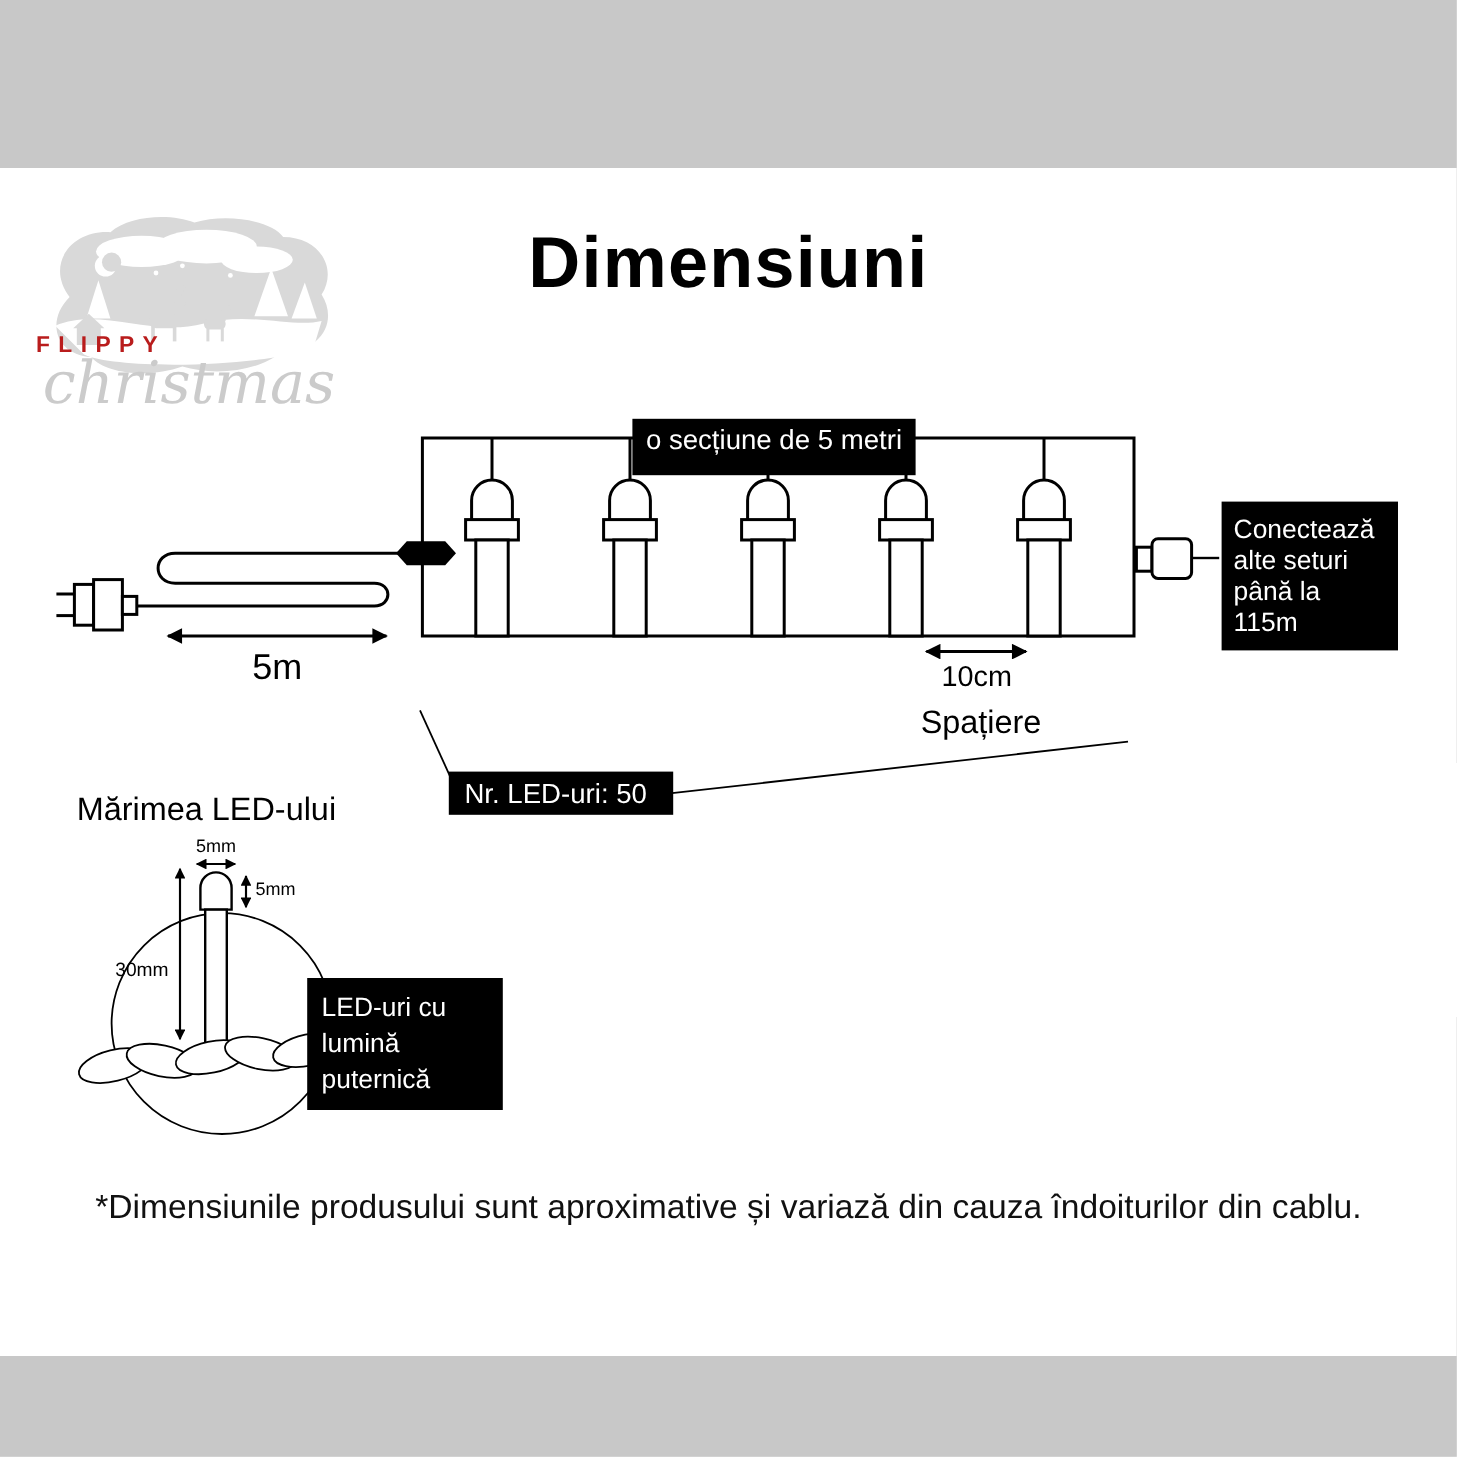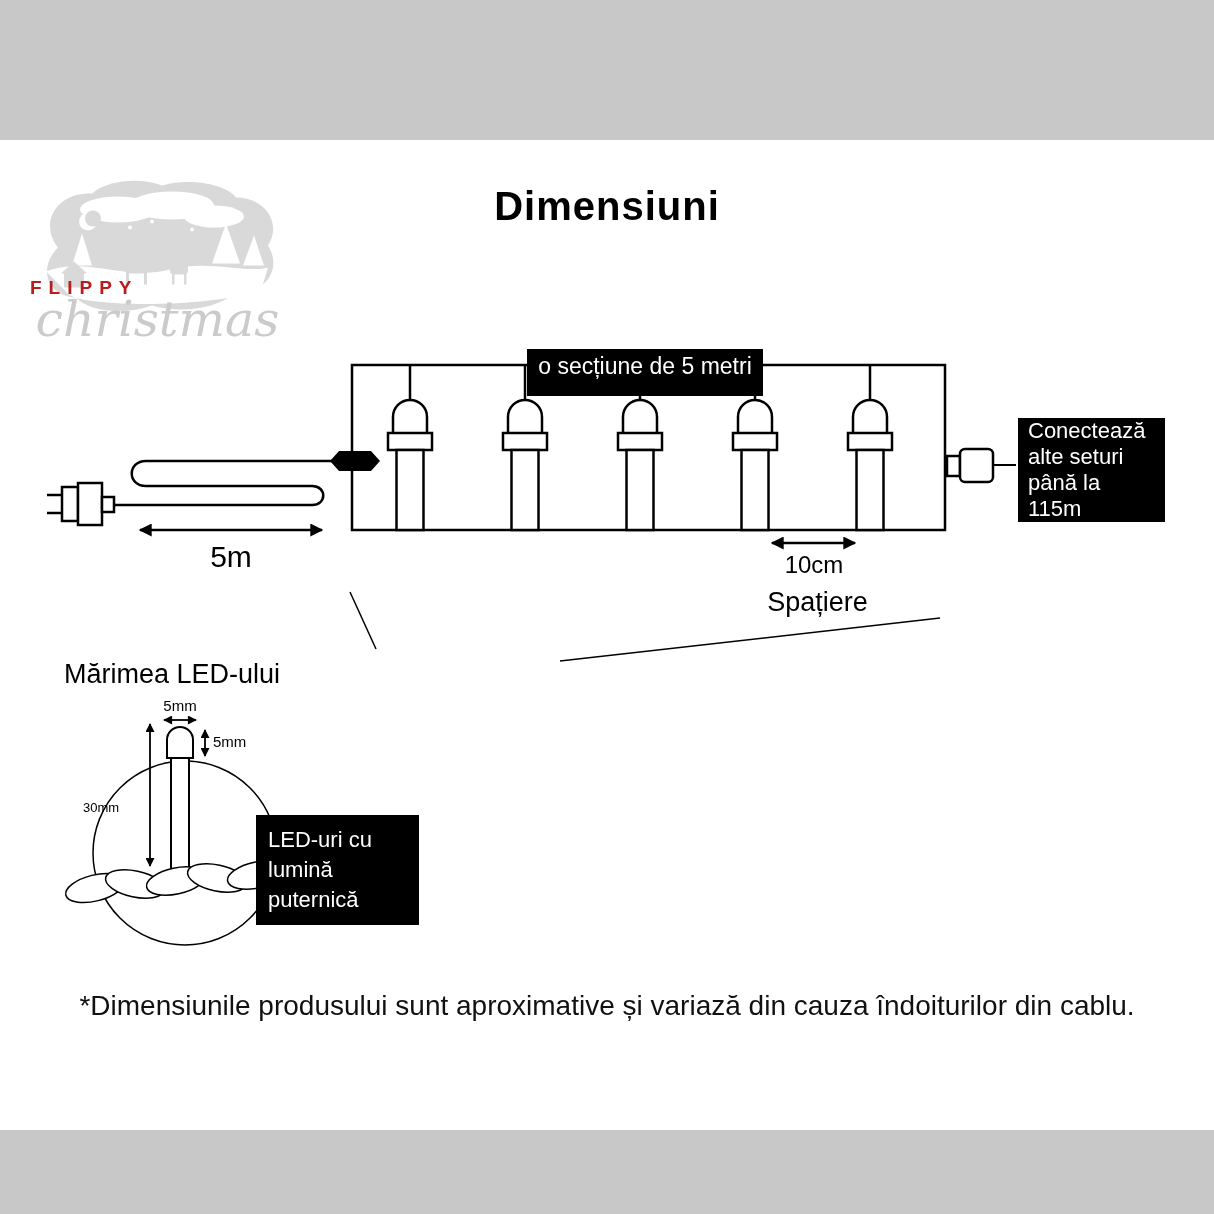"Dimensiuni" .page-title { font-size: 40px -> 60px }
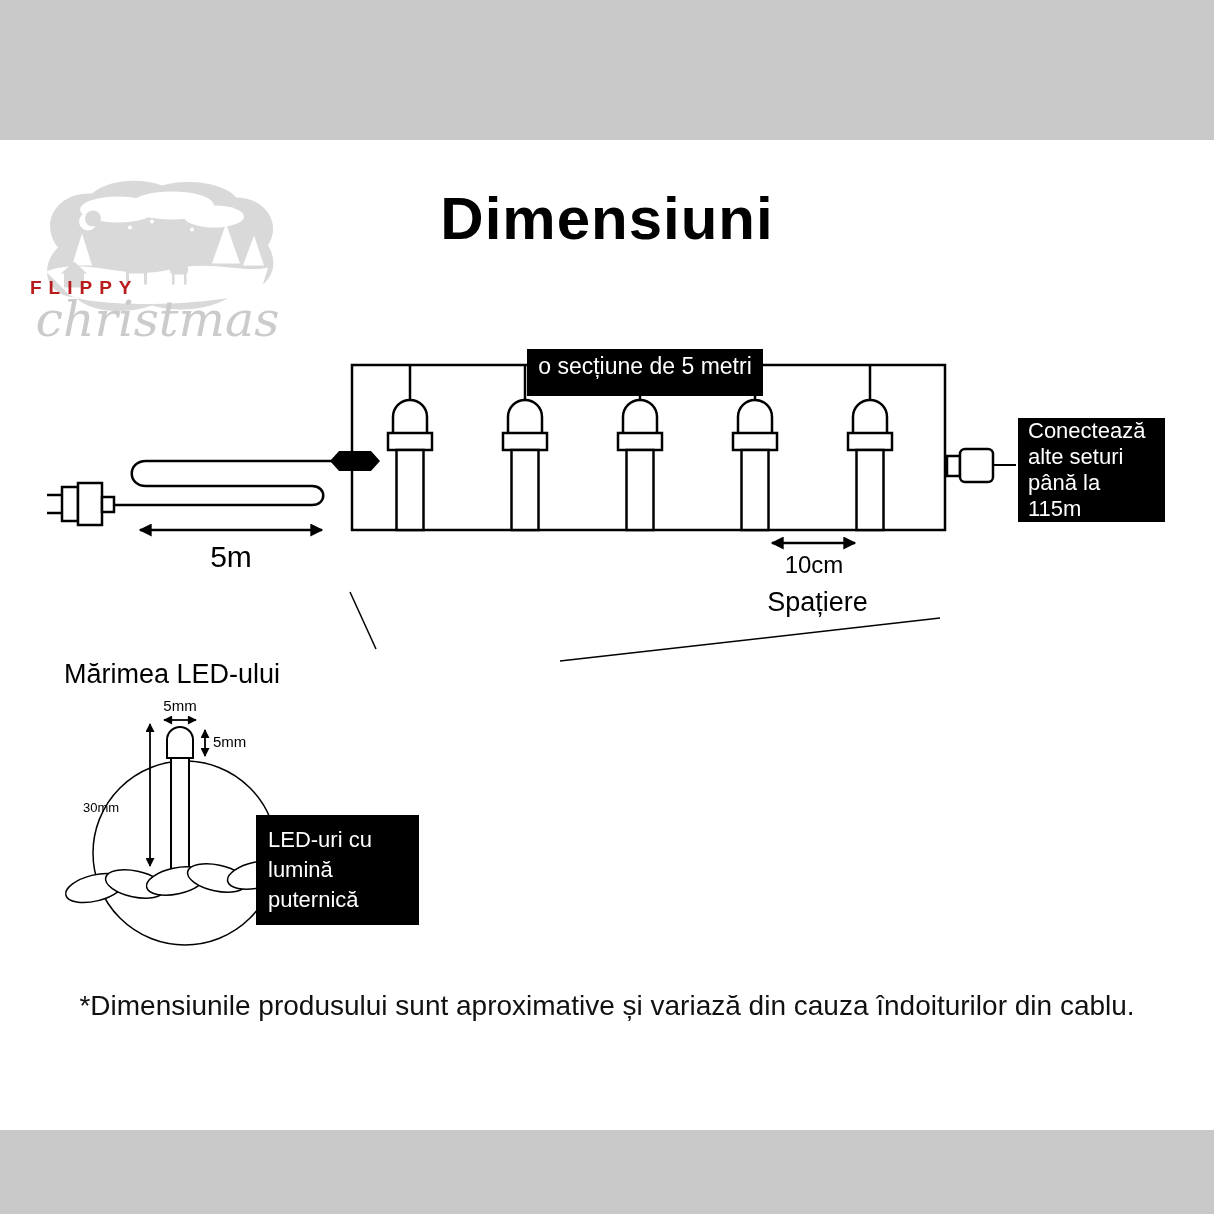"Conectează" .badge.connect { padding: 0 10px -> 10px 10px }
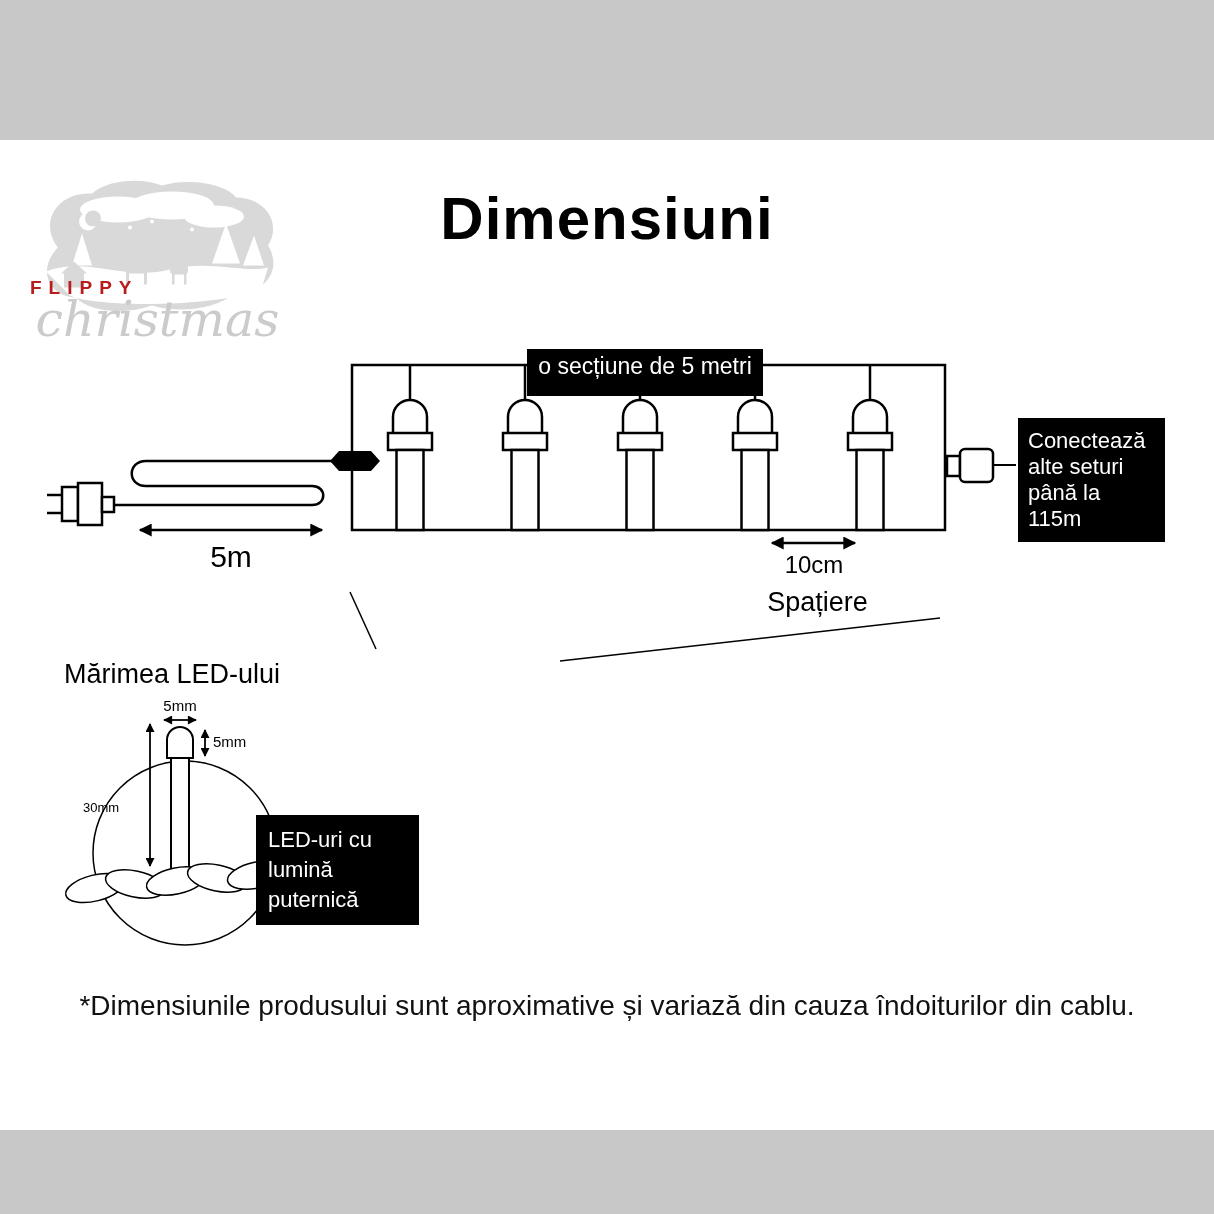"Nr. LED-uri: 50" div.abs { html: none -> <div>Nr. LED-uri: 50</div> }
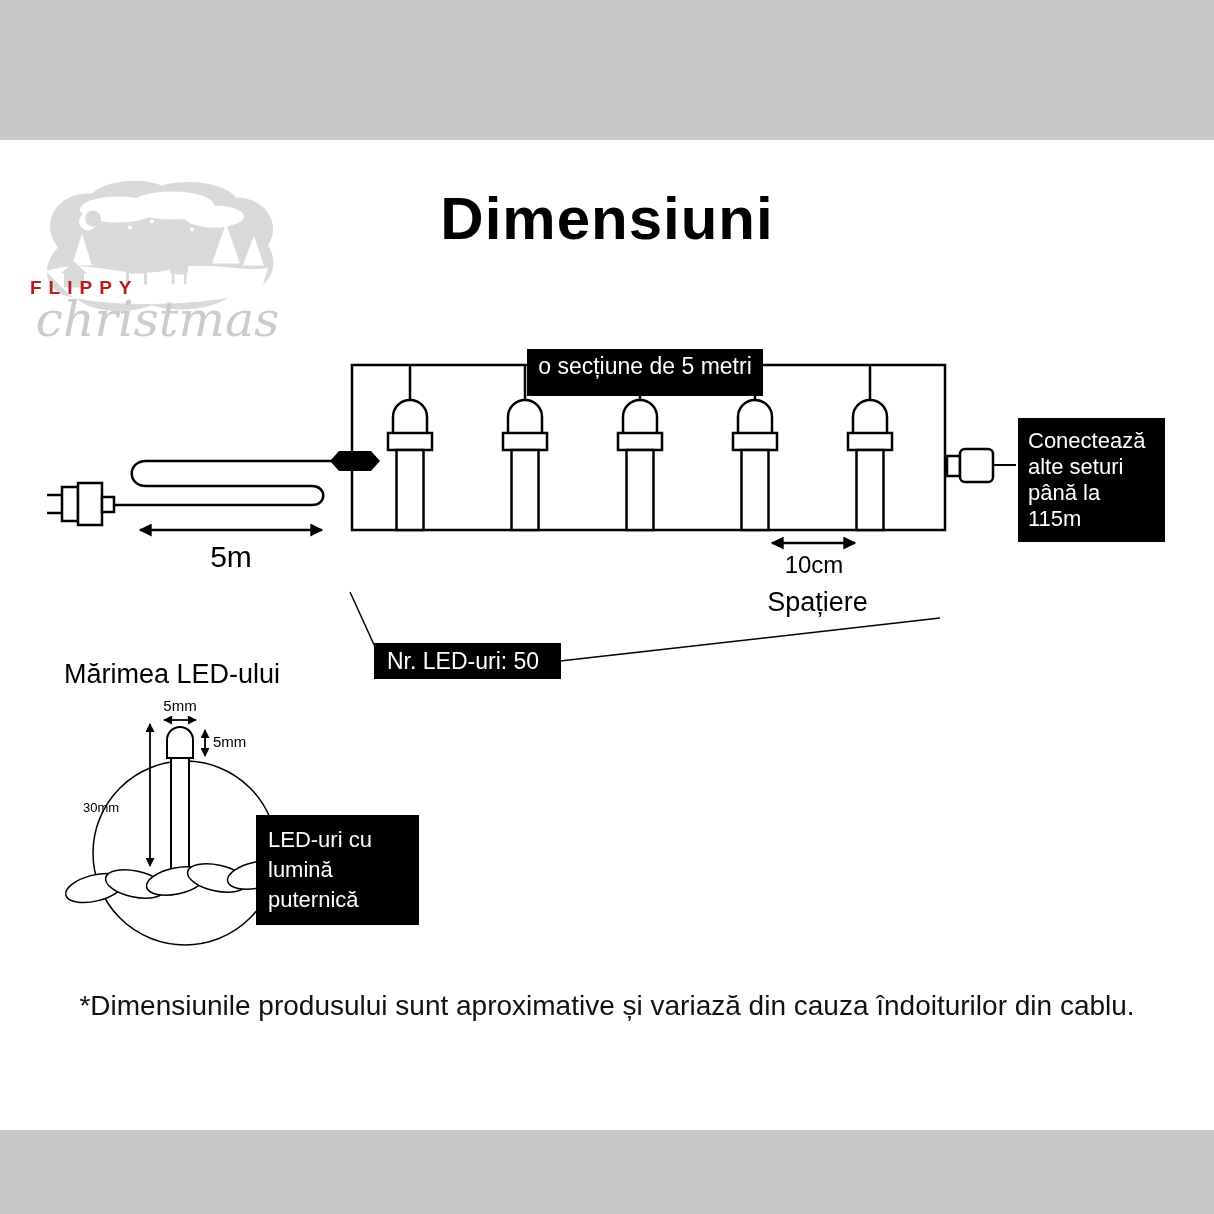"30mm" .lbl-30mm { font-size: 13px -> 16px; left: 83px -> 96px }
